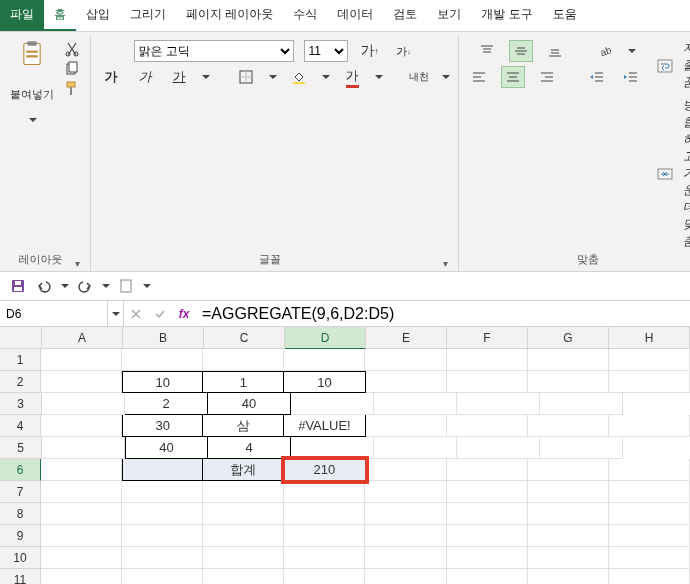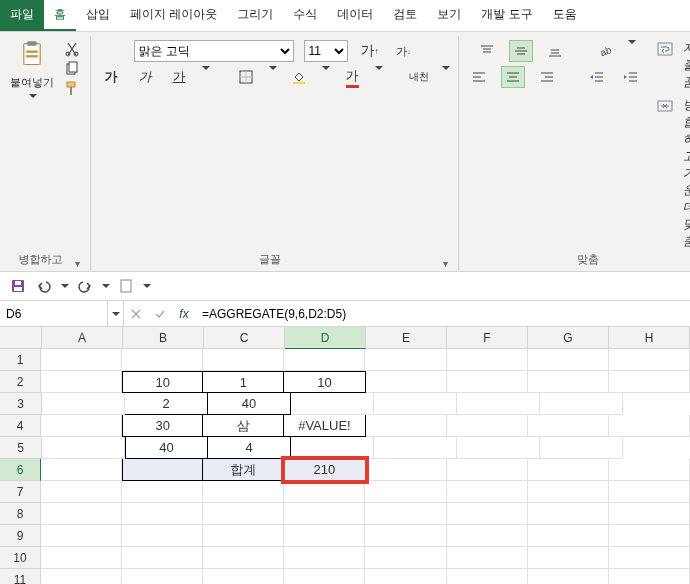"페이지 레이아웃" div.tab { order: before "그리기" -> after "그리기" }
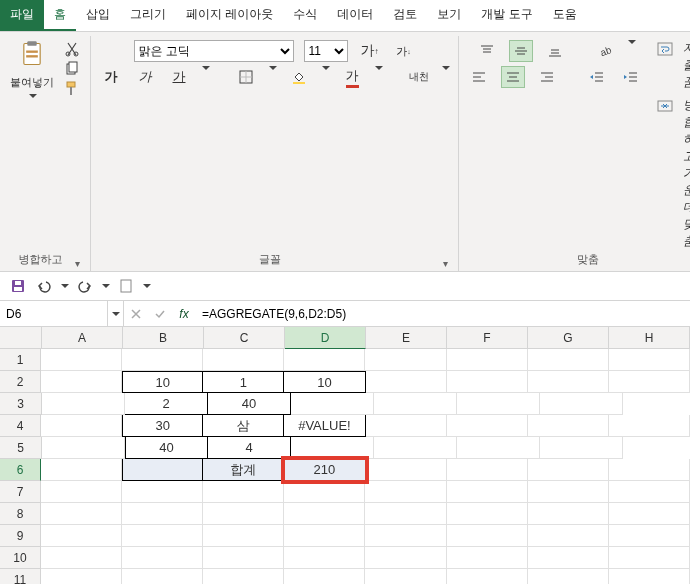"맑은 고딕" .row { align-items: flex-start -> center }
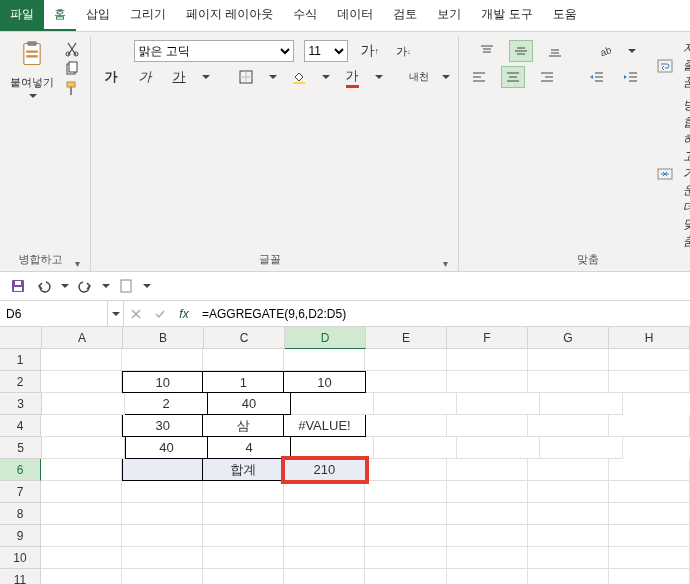"붙여넣기" .big-btn { gap: 4px -> 16px }
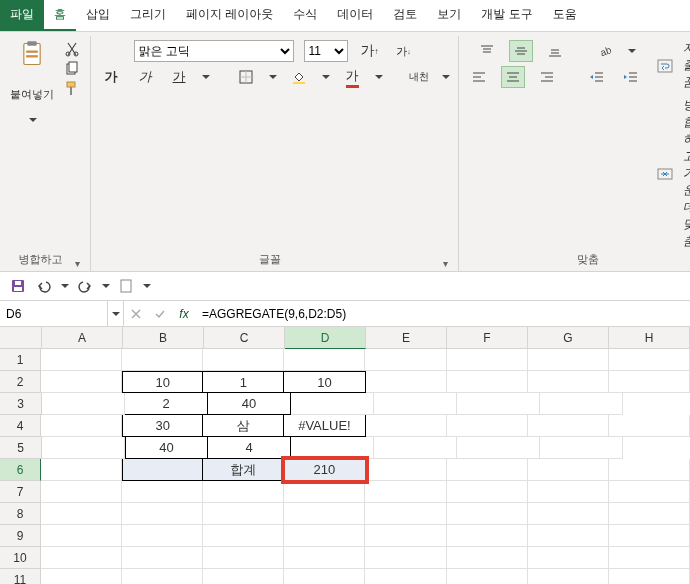"병합하고" span.group-label { text: 병합하고 -> 레이아웃 }
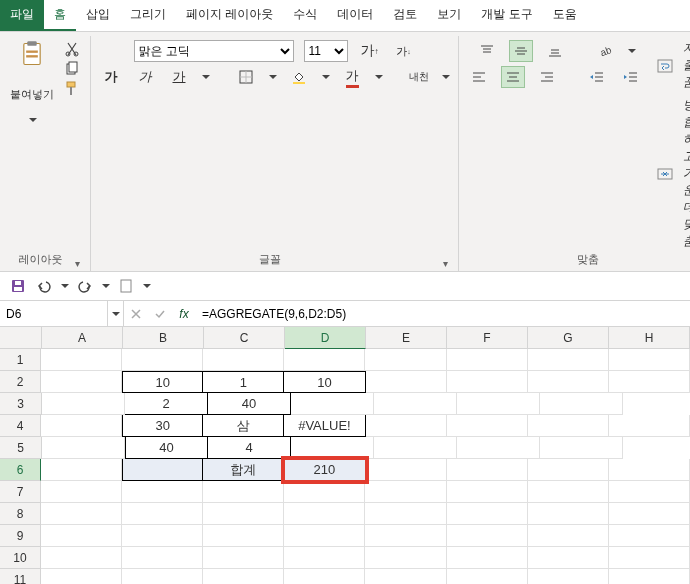"fx" .fb-btn { color: #14532d -> #a21caf; font-weight: none -> bold }
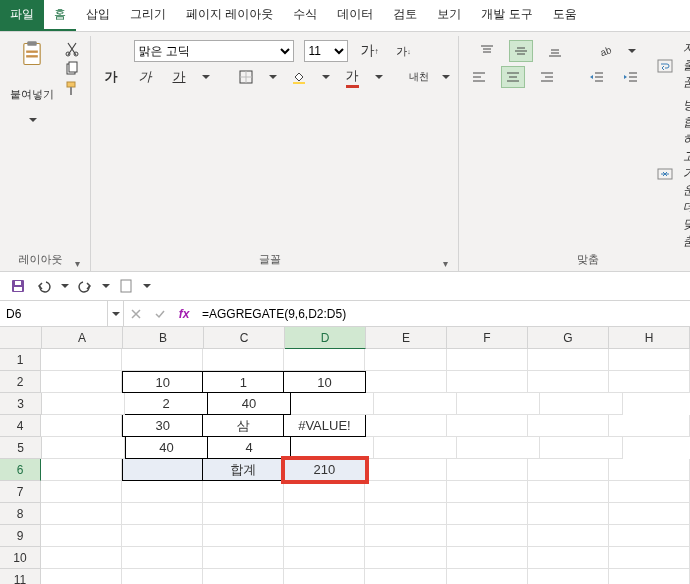"=AGGREGATE(9,6,D2:D5)" .formula-input { font-size: 12px -> 16px }
